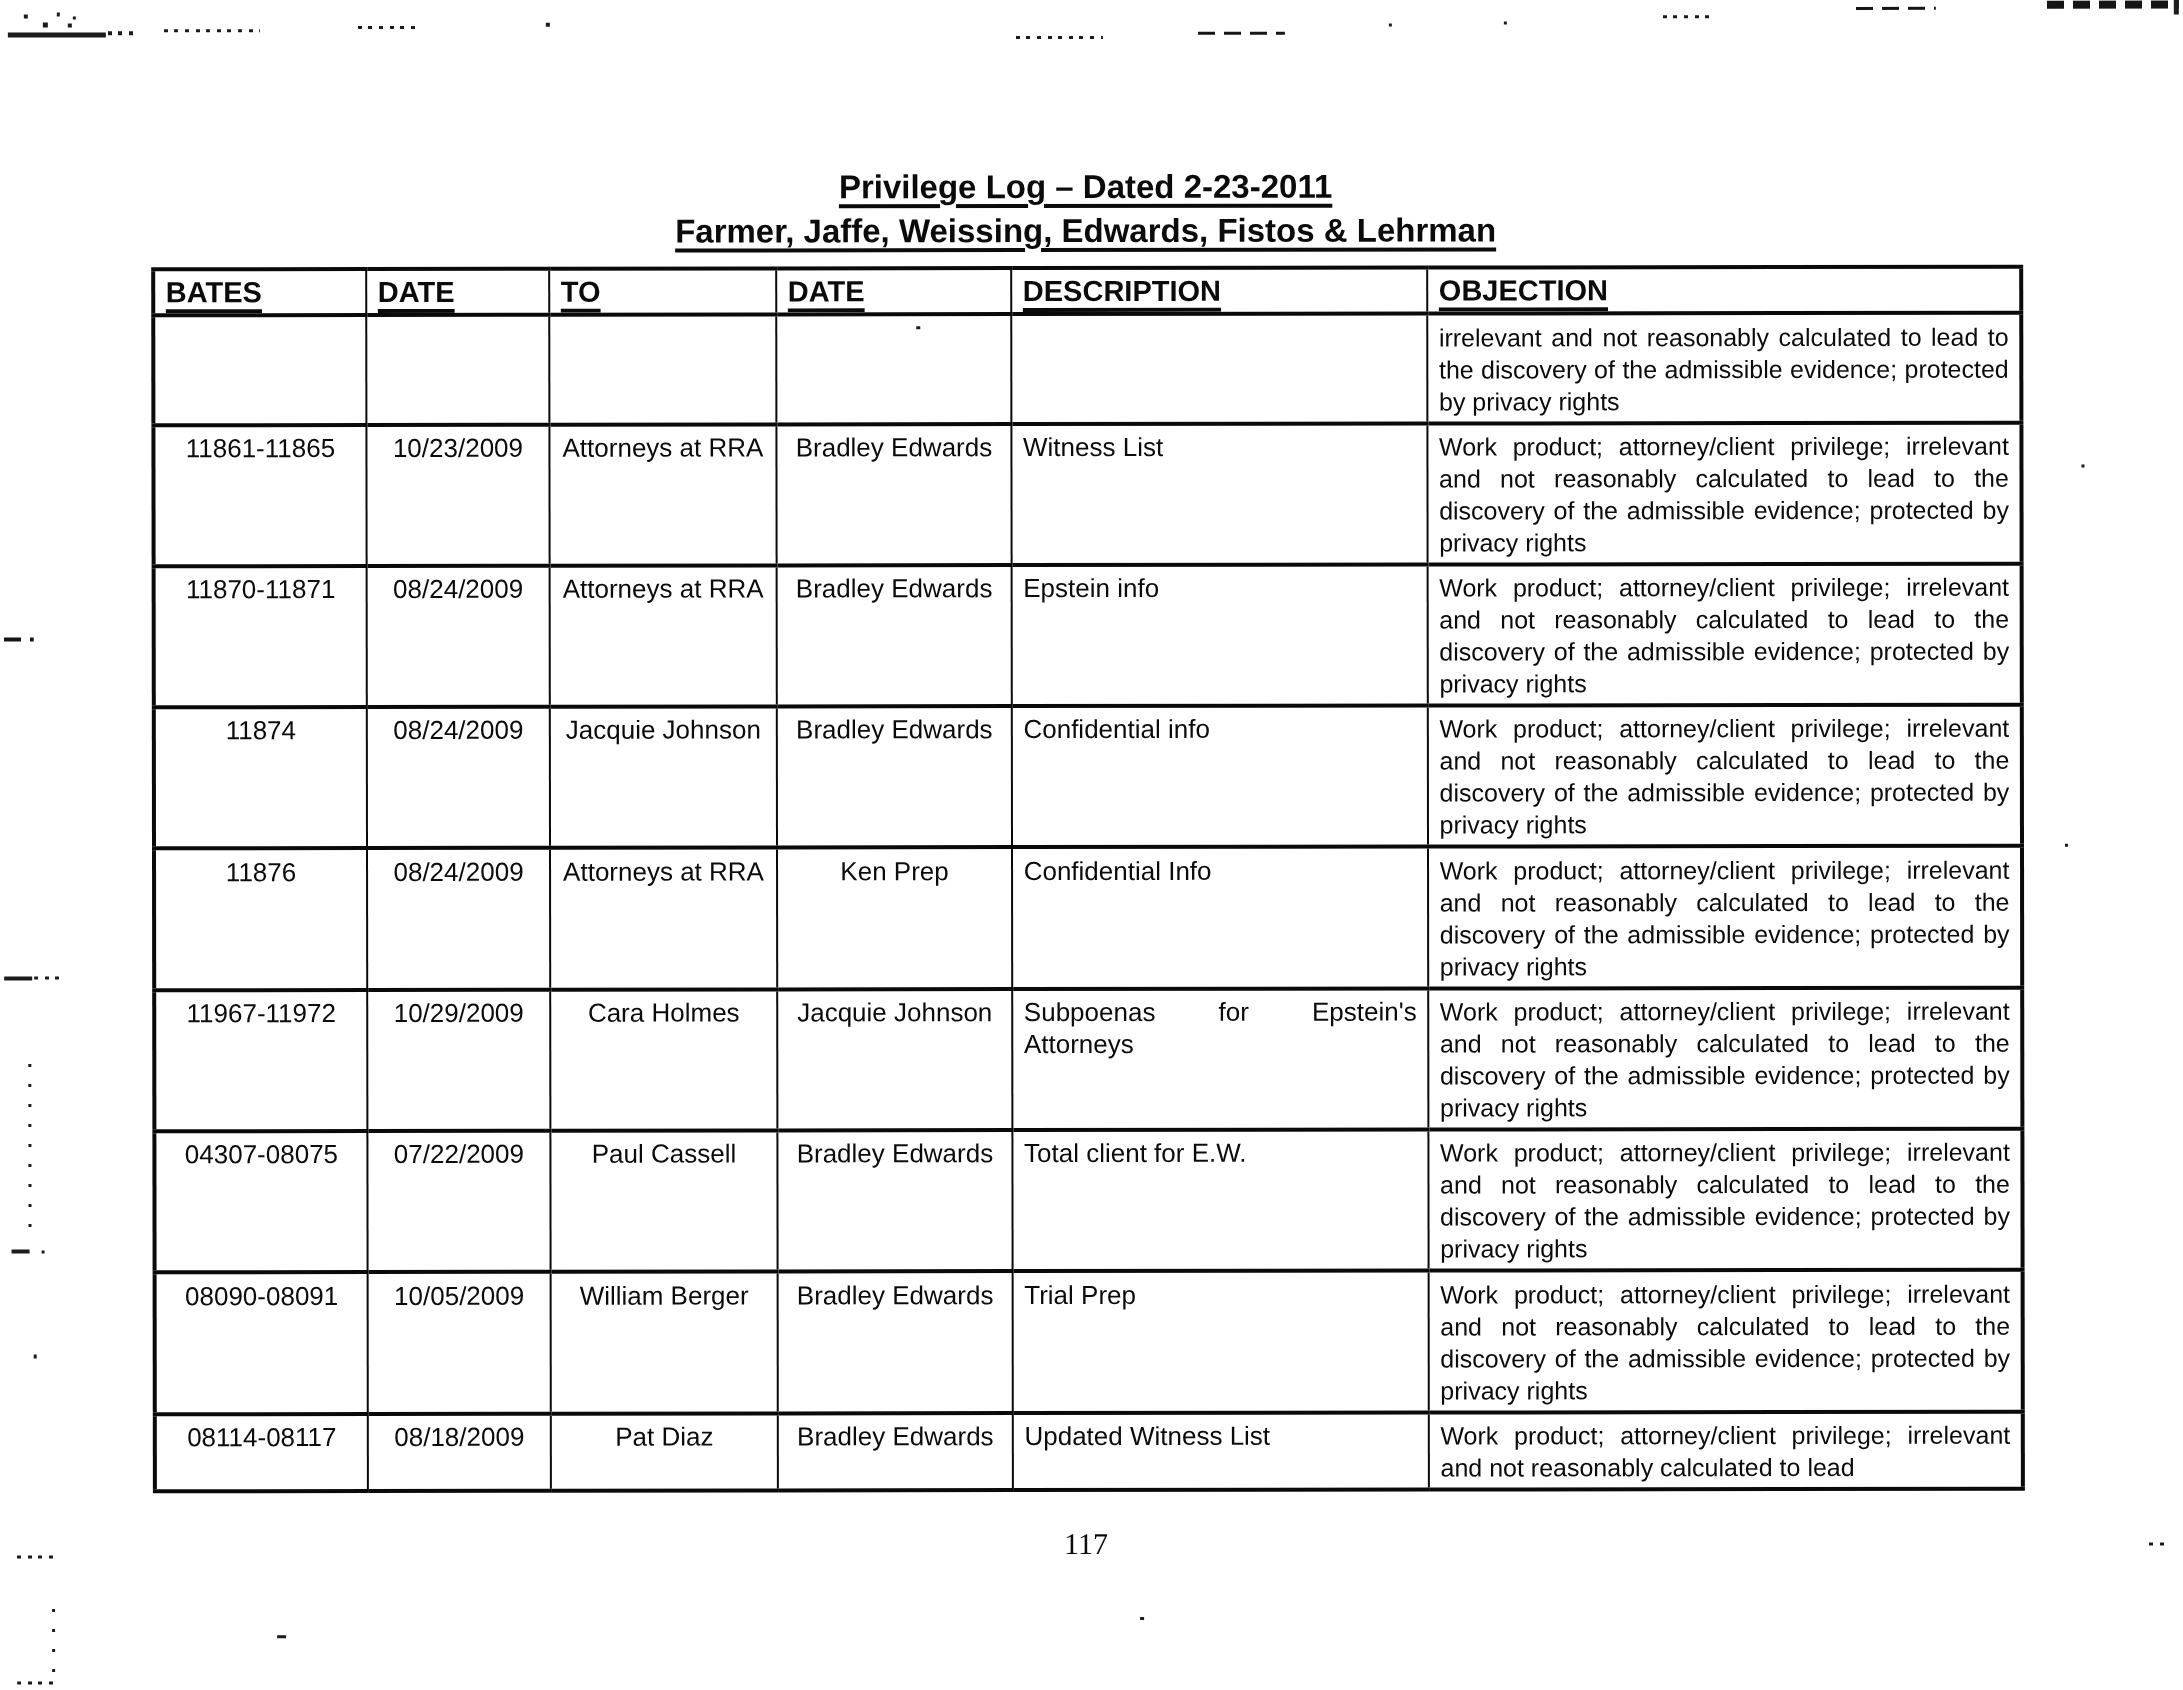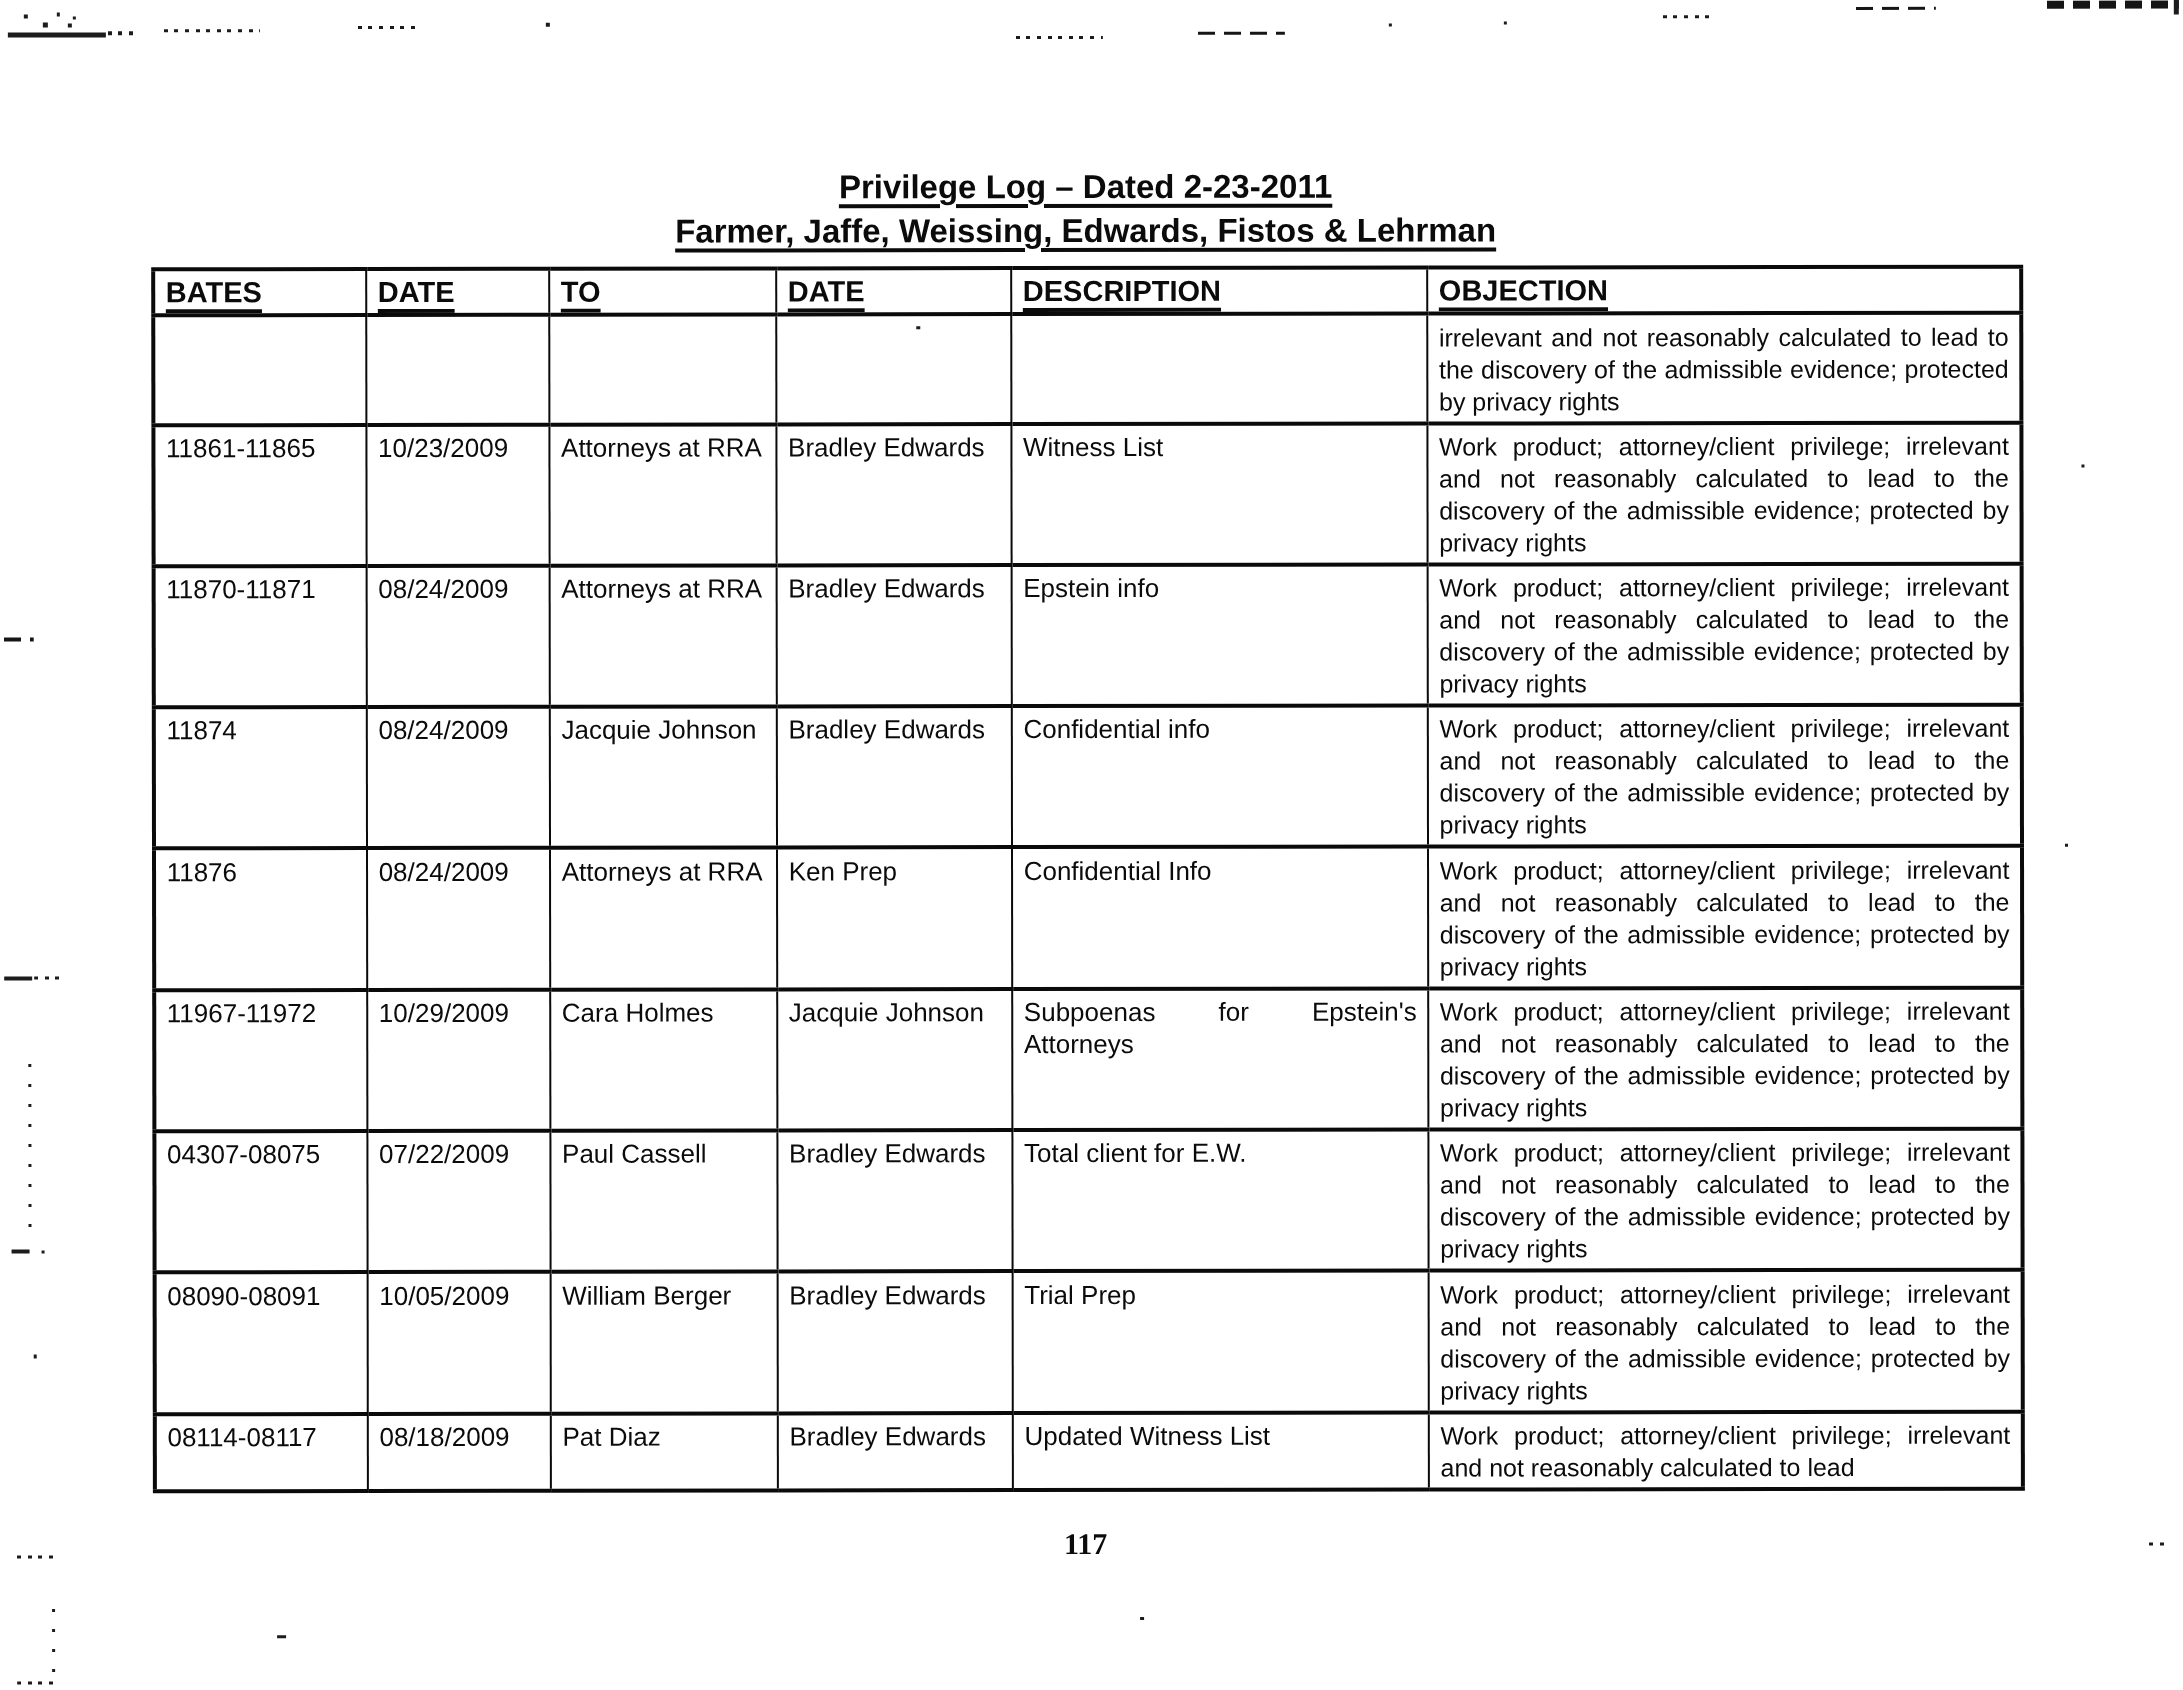"11861-11865" tbody td { text-align: none -> center }
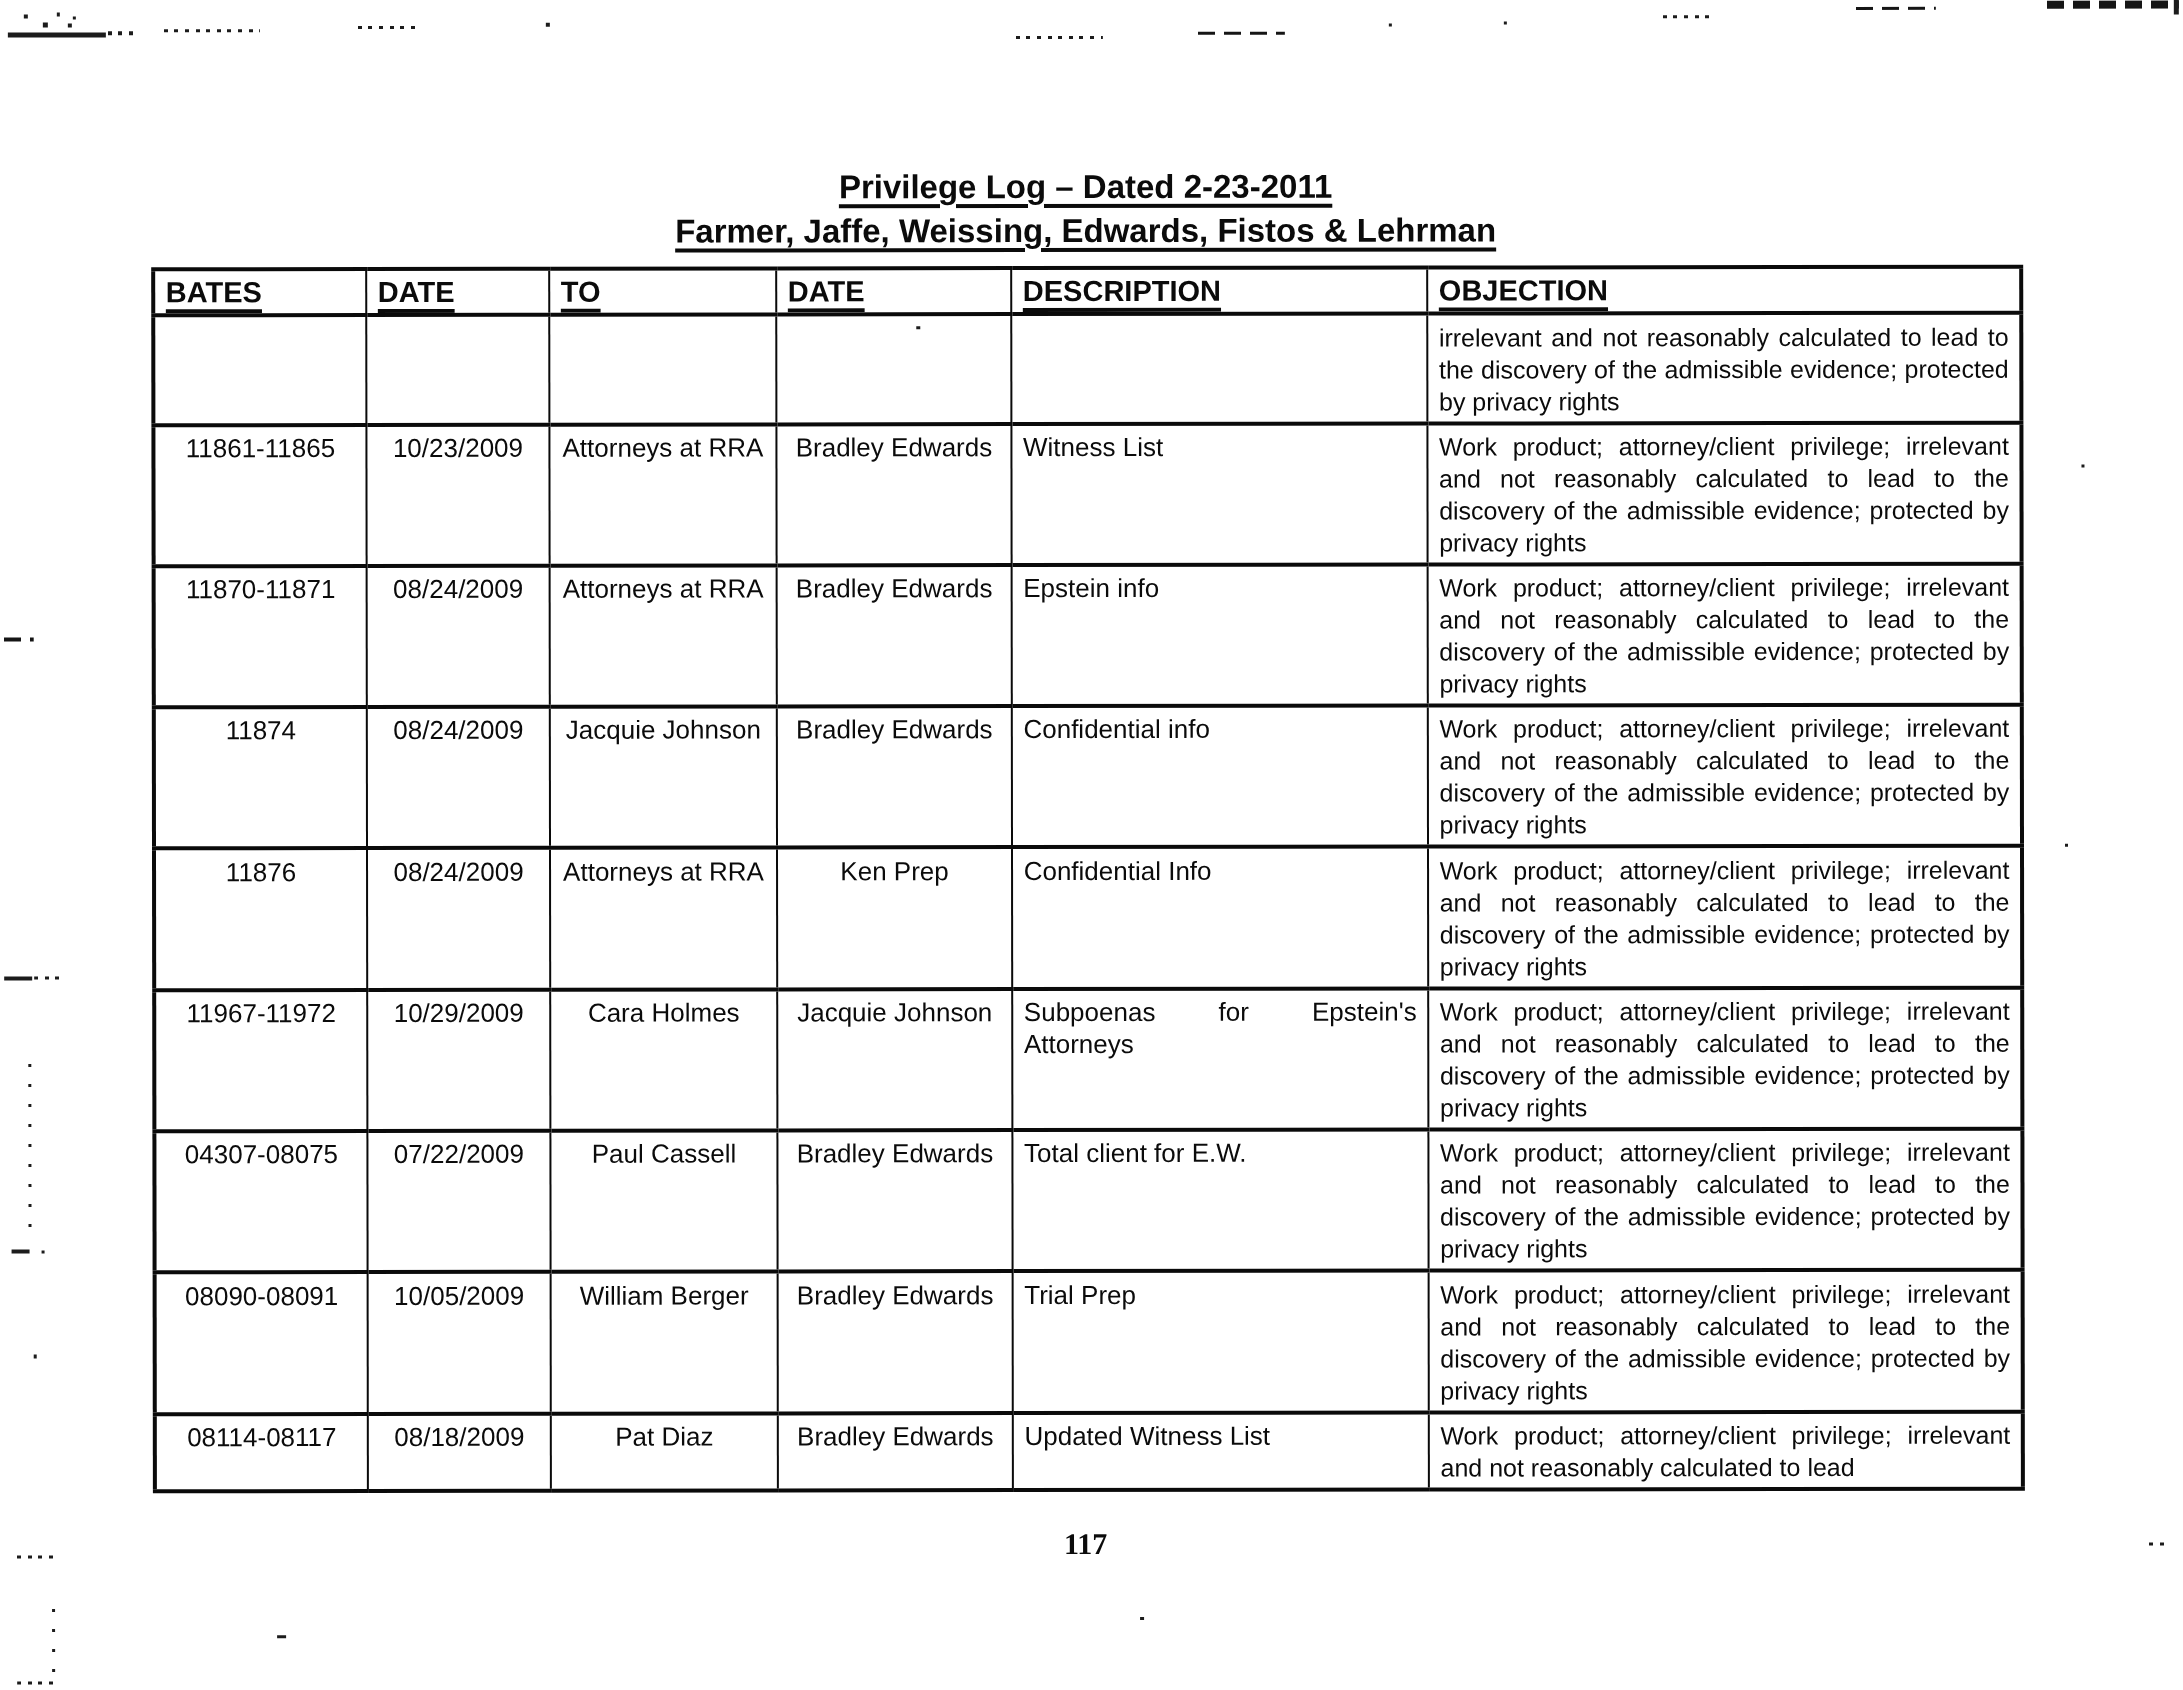"117" .page-number { font-weight: bold -> normal }
